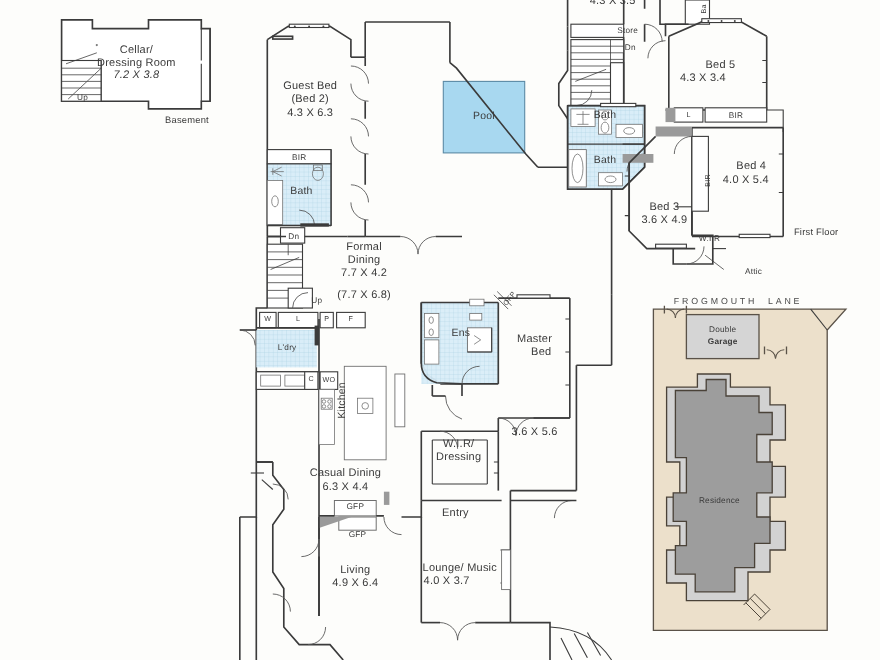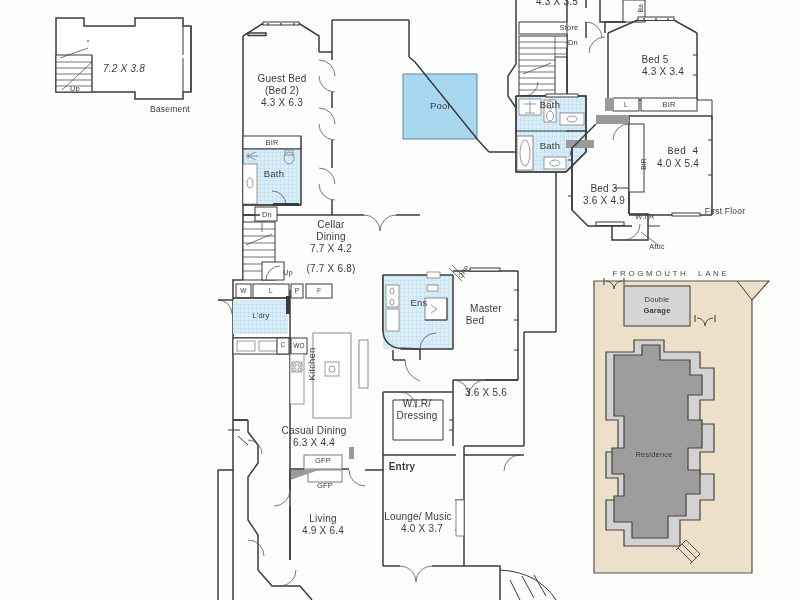"Store" div.lbl { left: 539px -> 520px; text-align: none -> right }
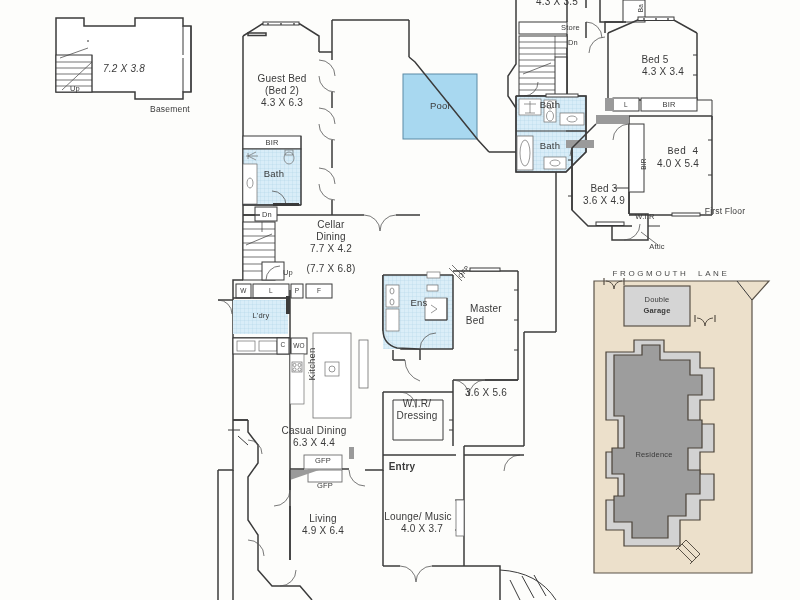"Cellar/" div.lbl { html: none -> <div><span>Cellar/ Dressing Room</span></div> }
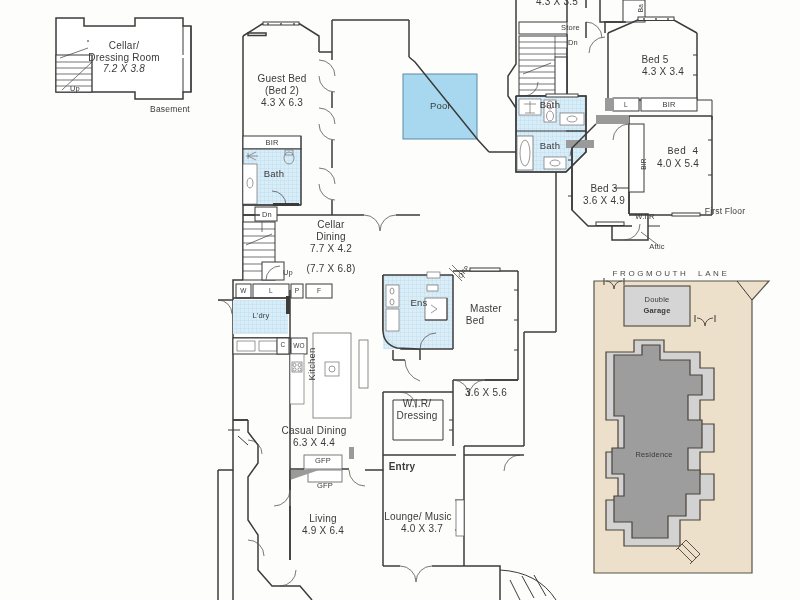"4.3 X 3.4" div.lbl { left: 630px -> 606px }
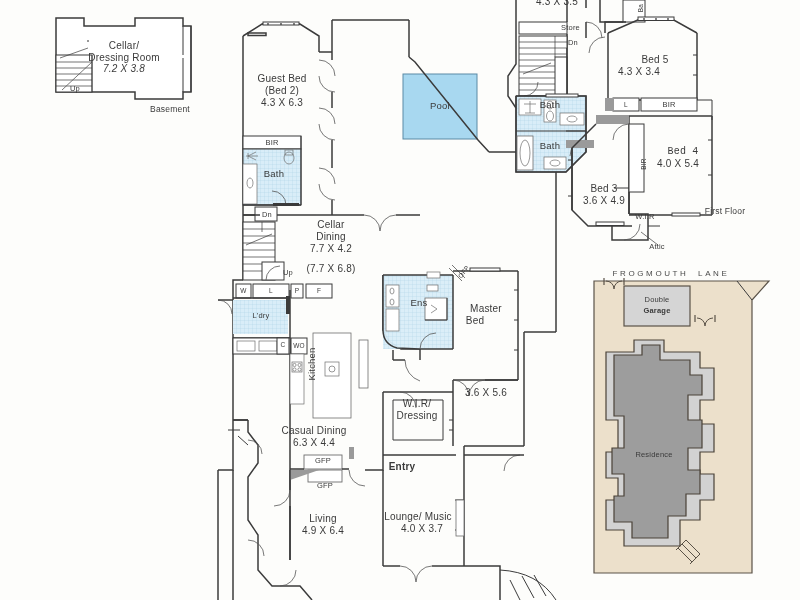"Bed 4" div.lbl { font-family: Liberation Mono, monospace -> none }
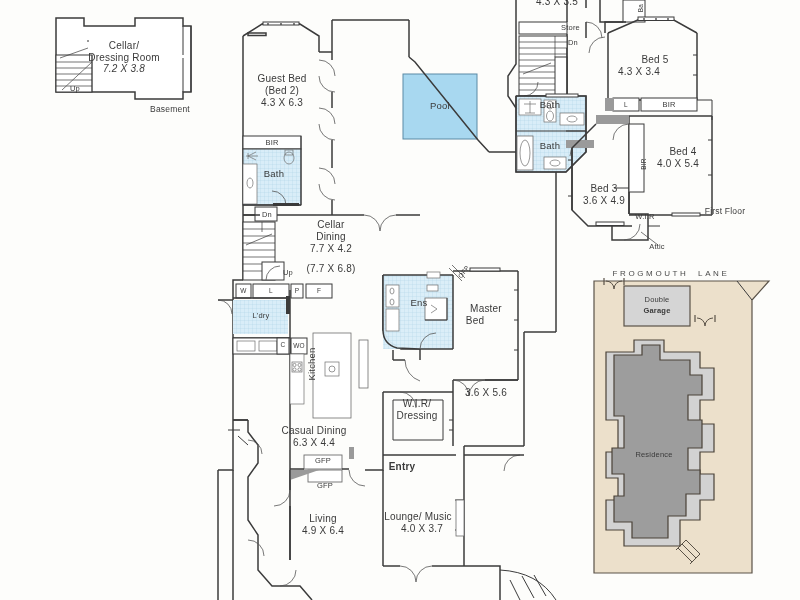"First Floor" div.lbl { left: 690px -> 707px }
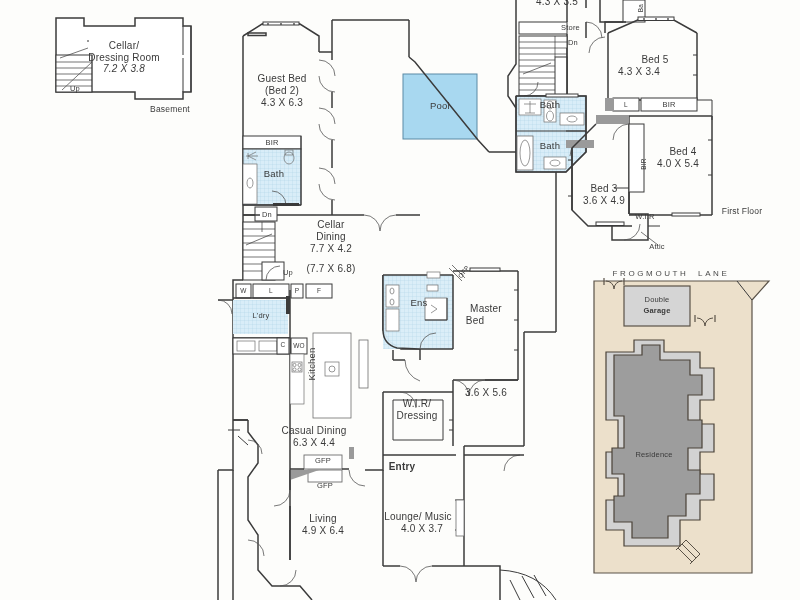"Cellar" div.lbl { text: Cellar -> Formal }
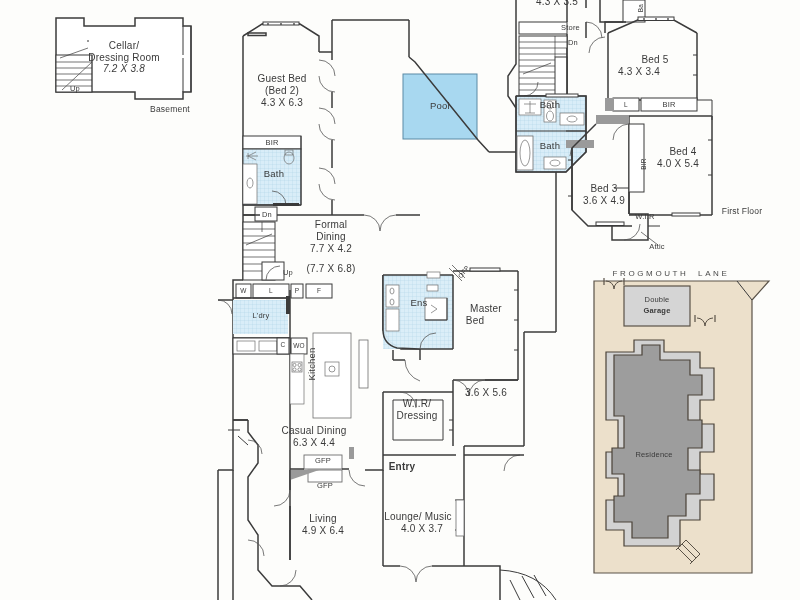"Attic" div.lbl { left: 640px -> 668px }
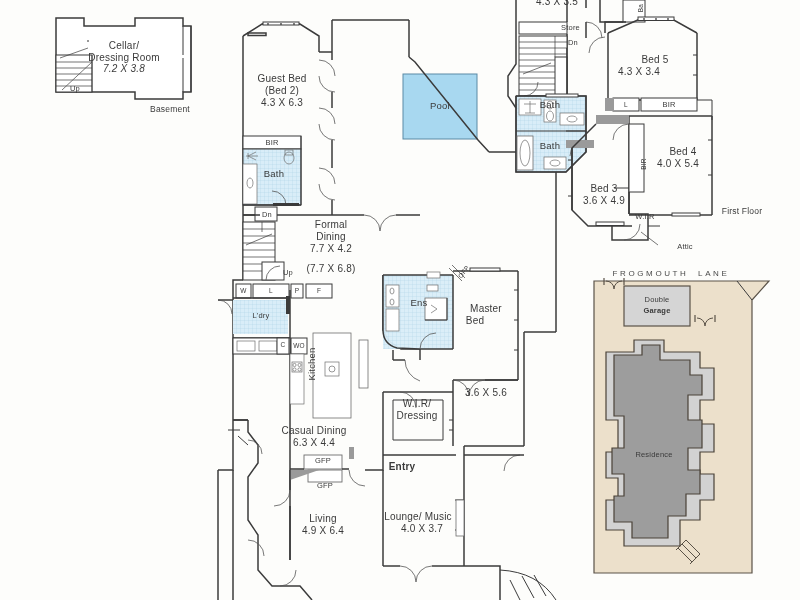"Bed" div.lbl { left: 438px -> 455px }
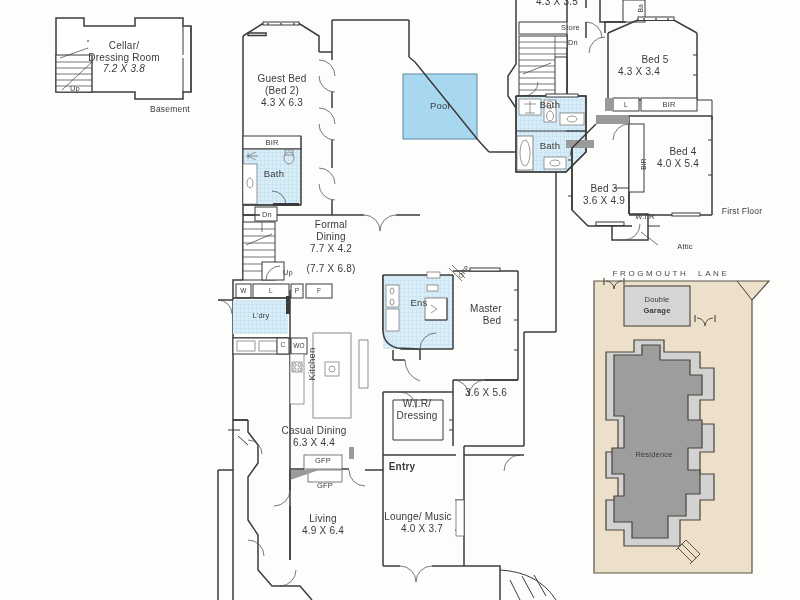"Entry" div.lbl { font-weight: bold -> none; left: 373px -> 385px }
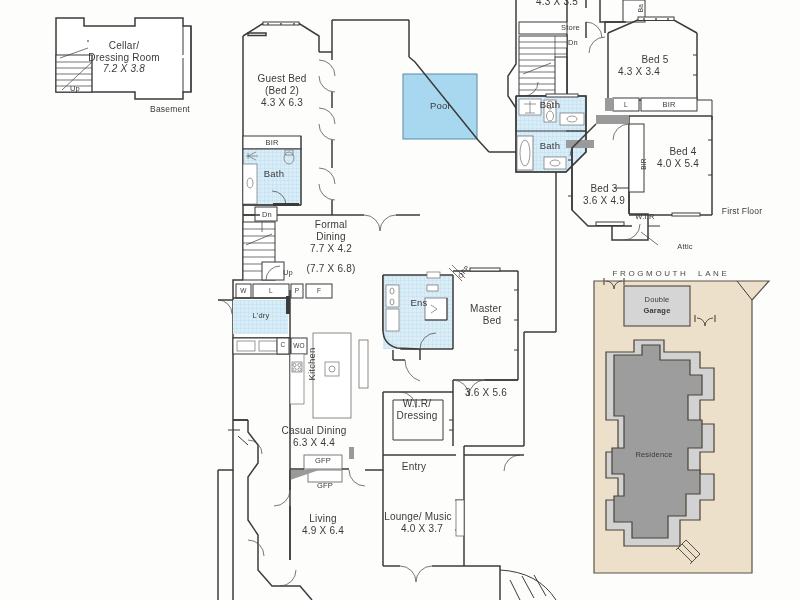"4.0 X 3.7" div.lbl { left: 376px -> 360px }
